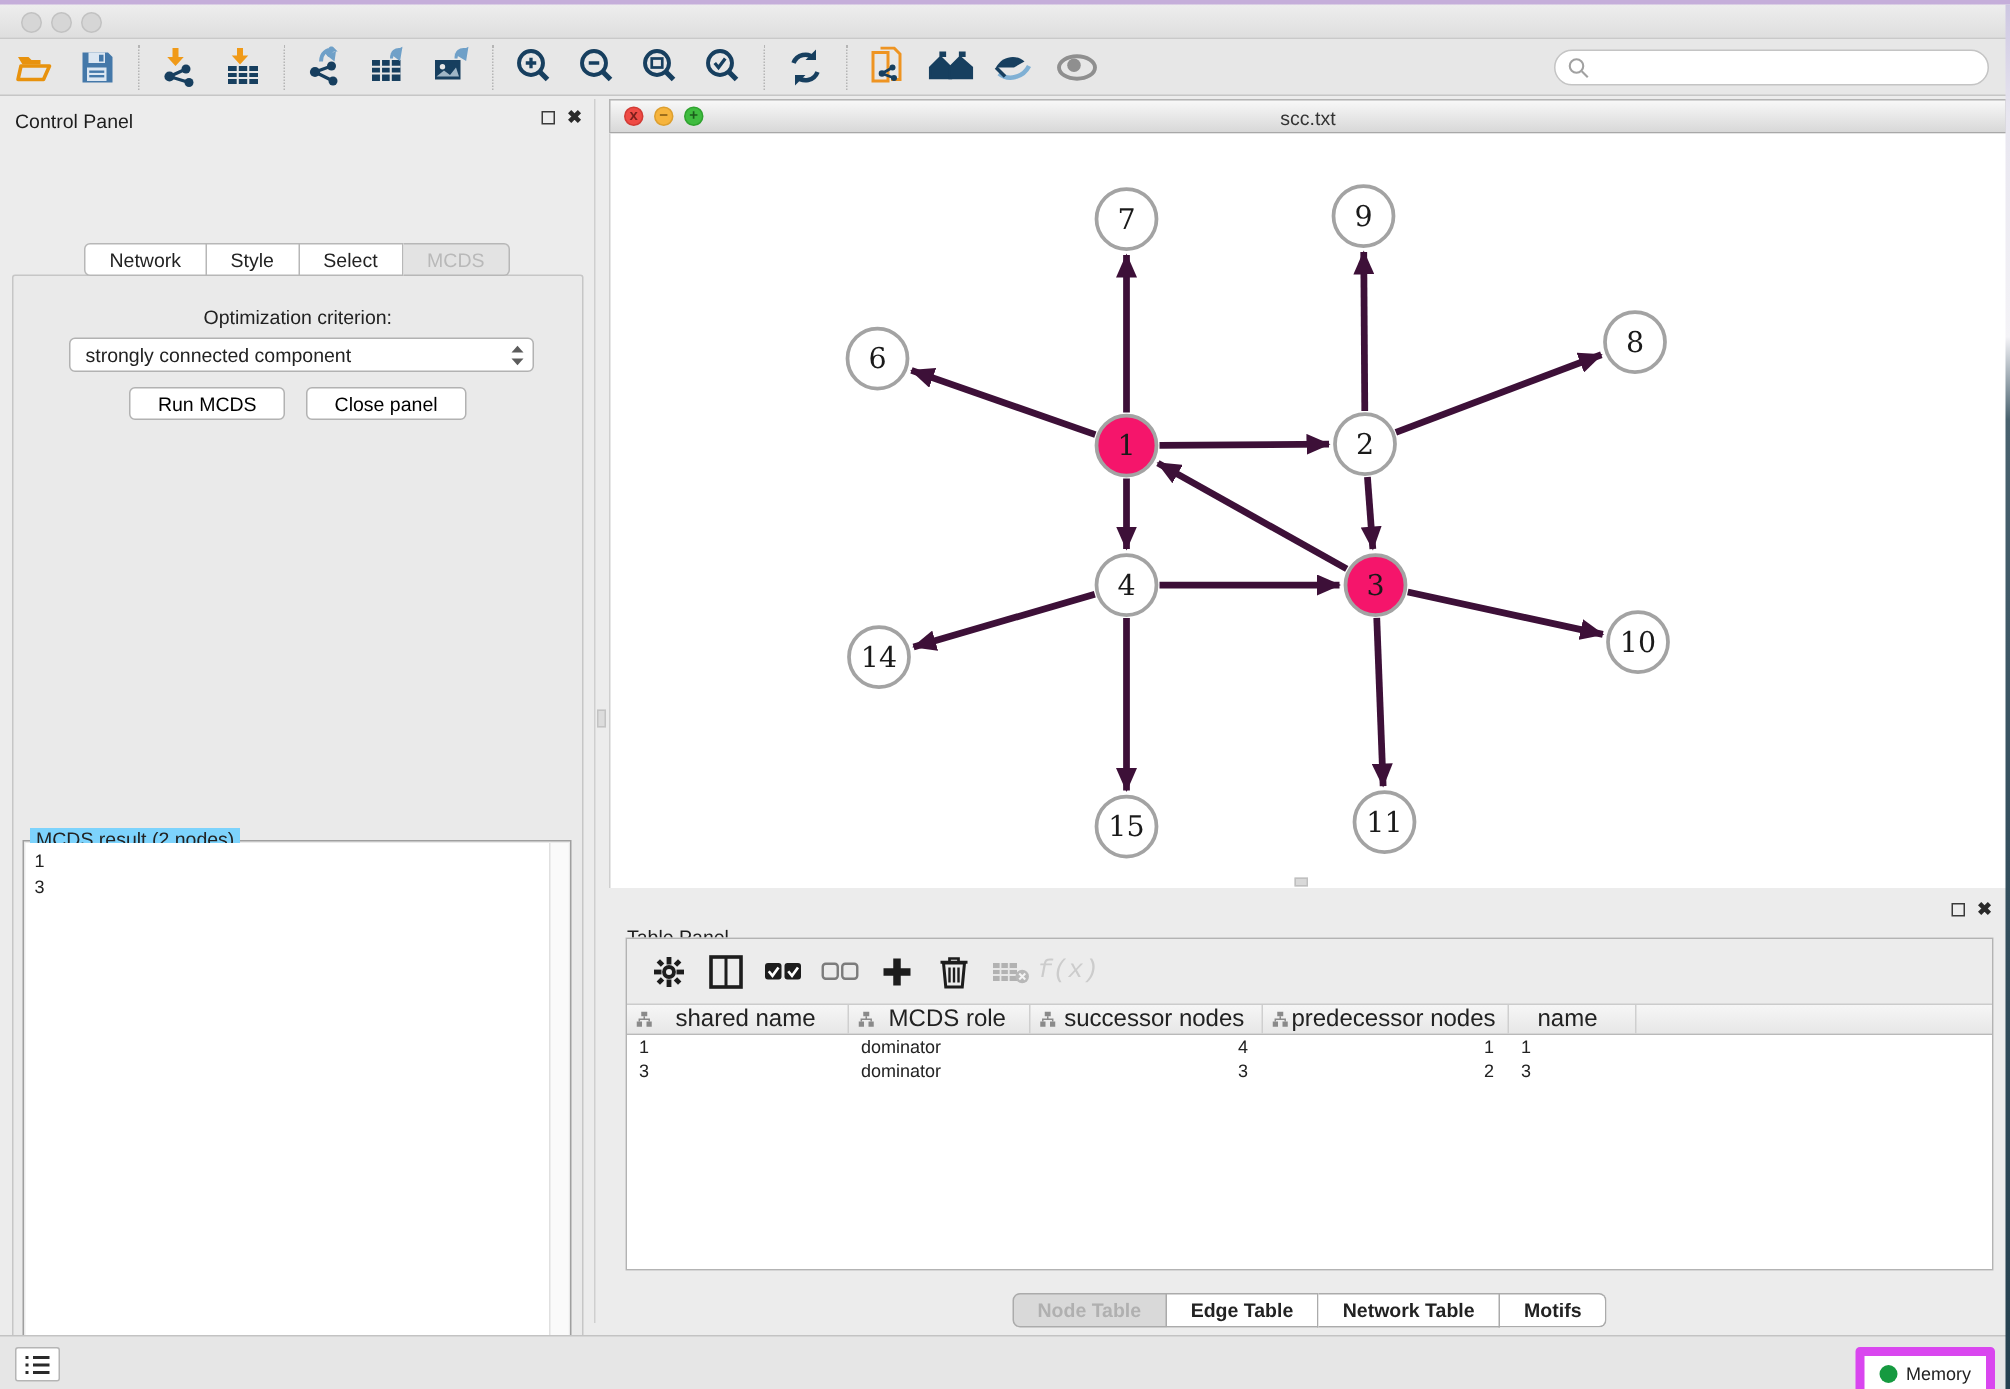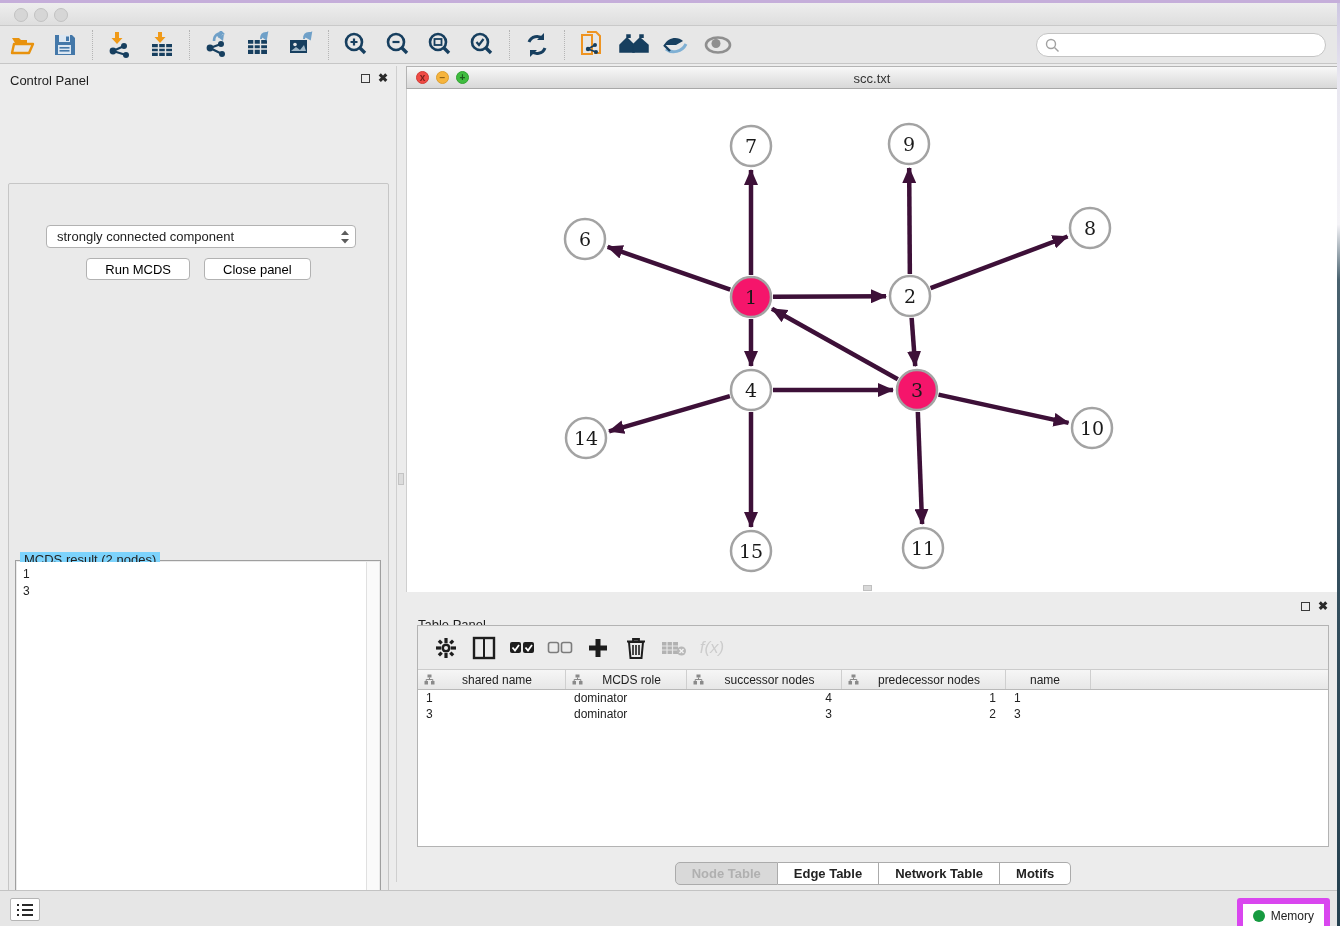"Network" div.cp-tabs { html: none -> <div> <div>Network</div> <div>Style</div> <div>Select</div> <div>MCDS</div> </div> }
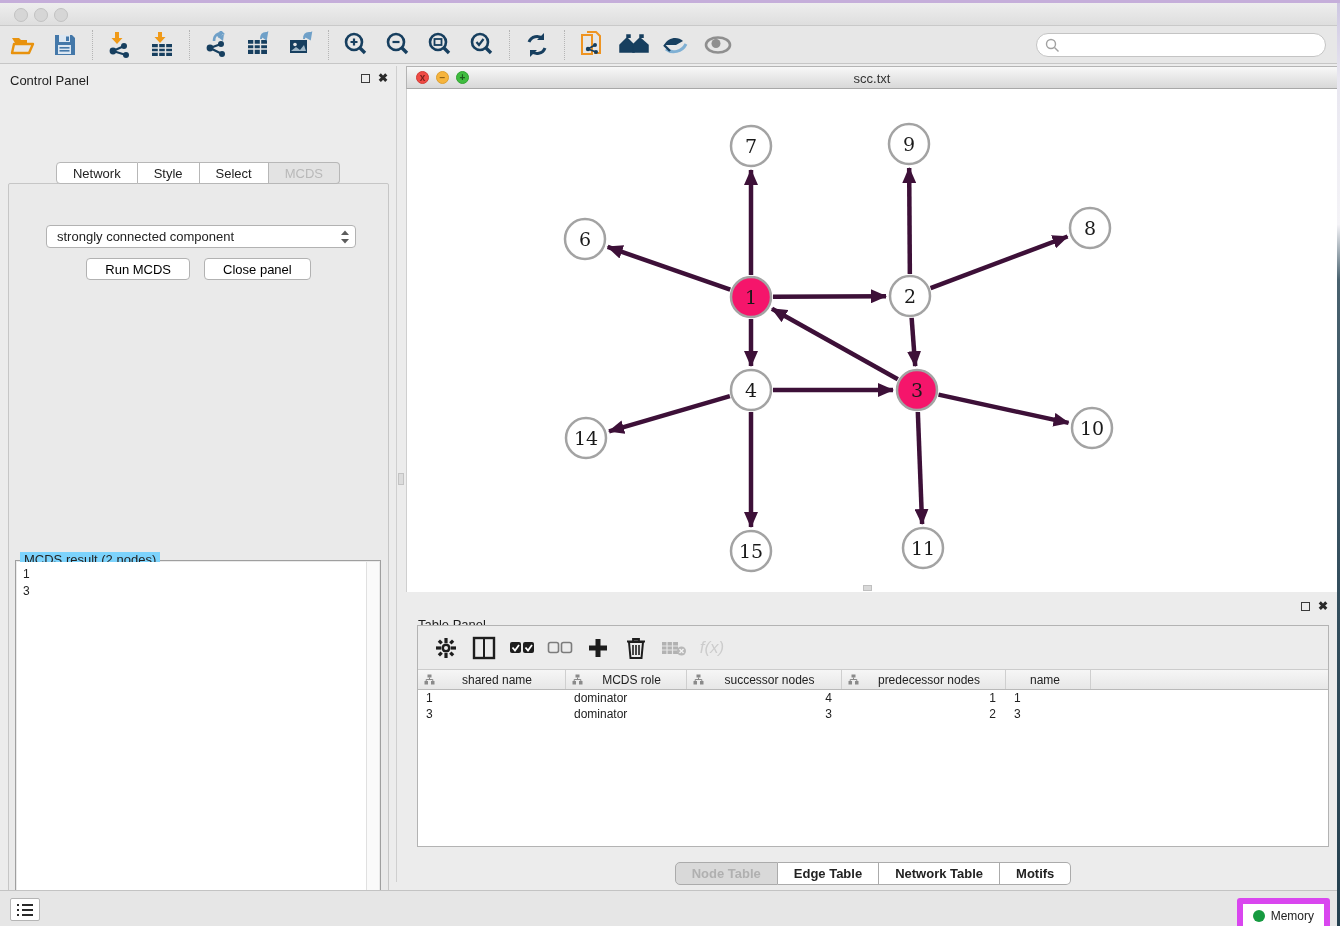"Optimization criterion:" div.opt-label { html: none -> <div>Optimization criterion:</div> }
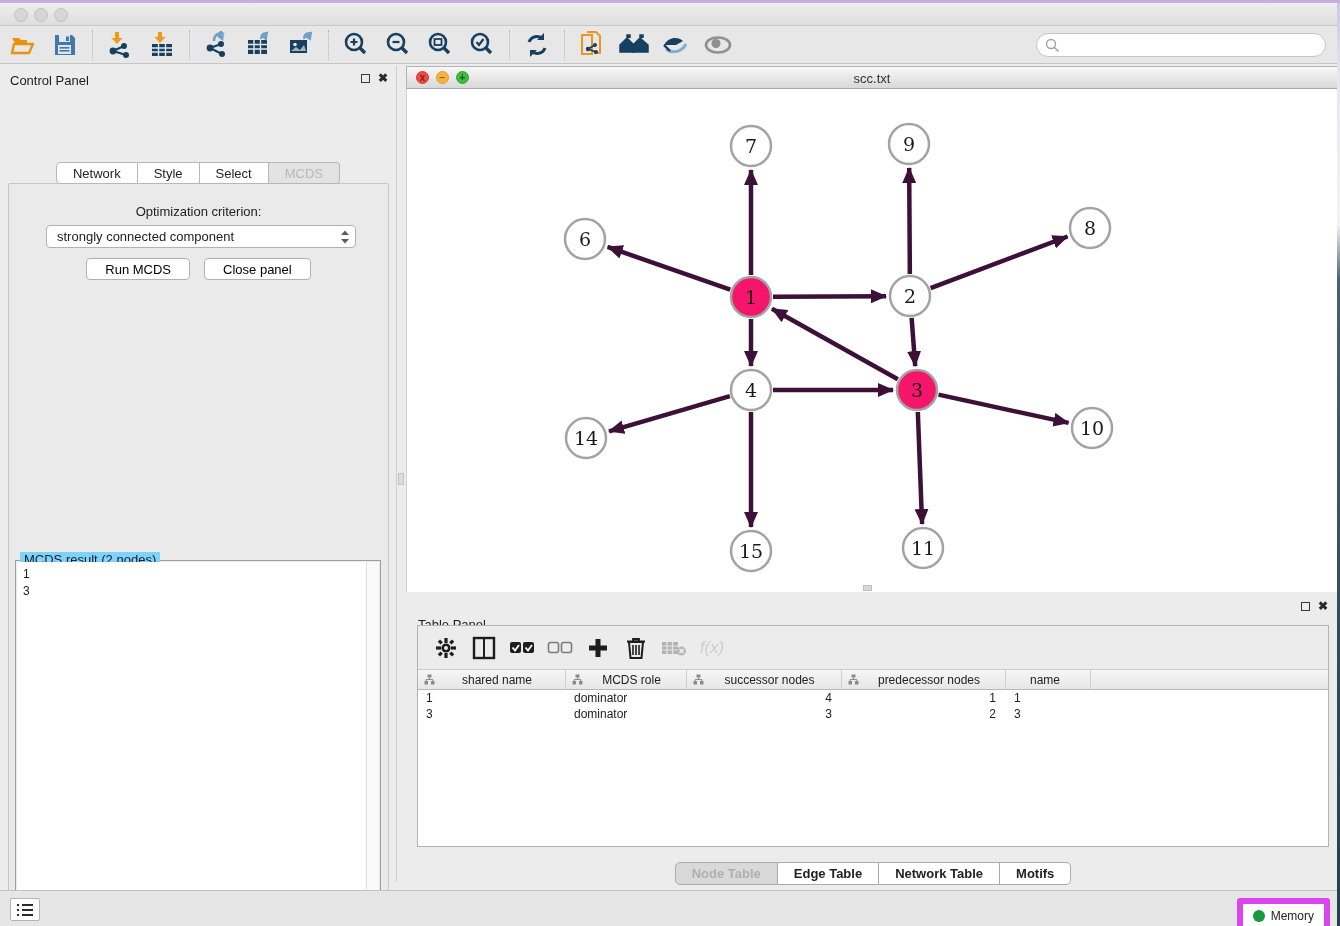"f(x)" .fx-glyph { font-family: Liberation Sans, sans-serif -> Liberation Mono, monospace }
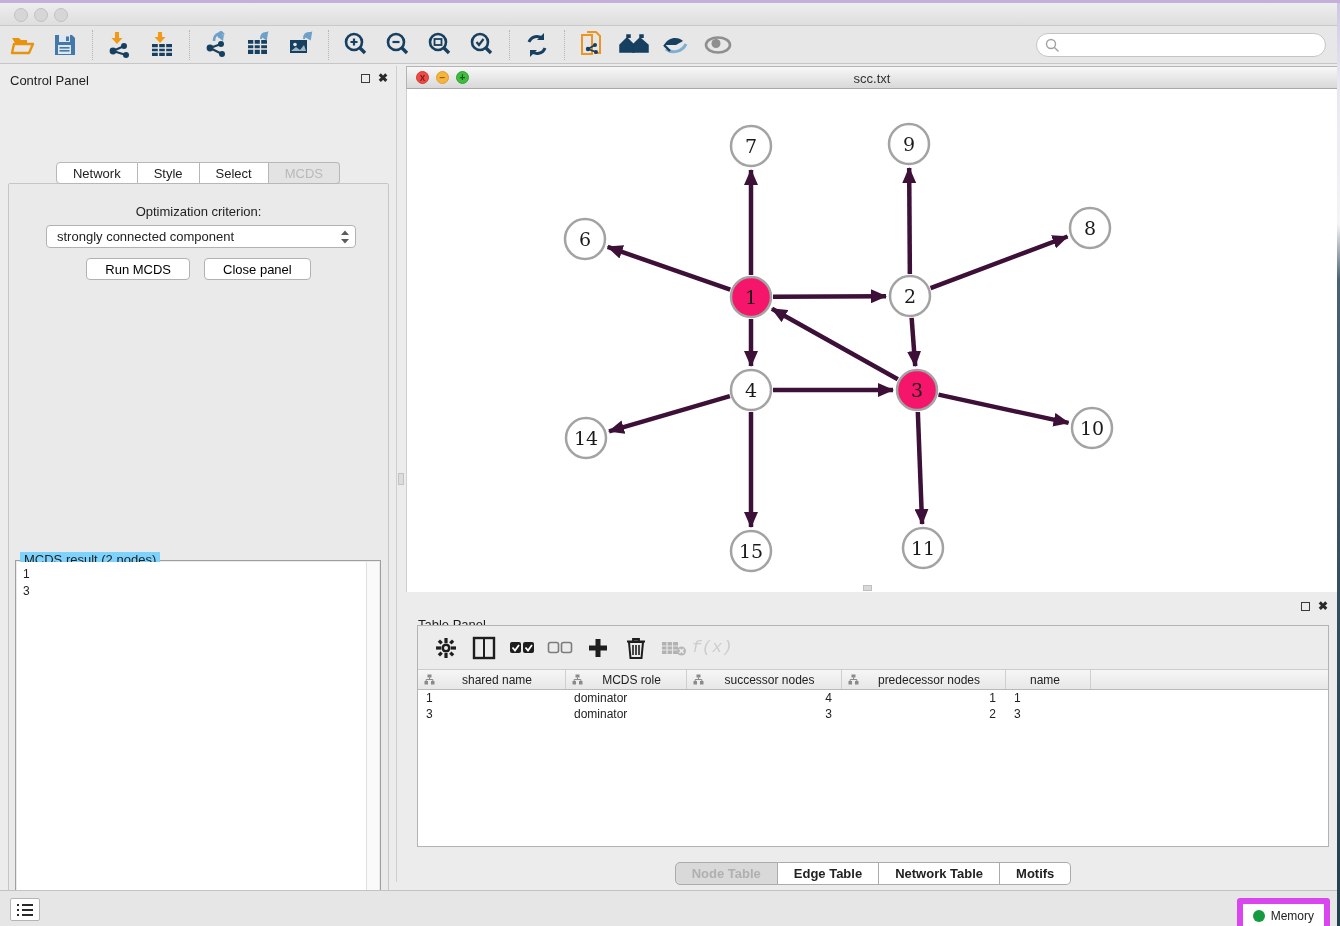"shared name" .th { font-size: 12px -> 16px }
